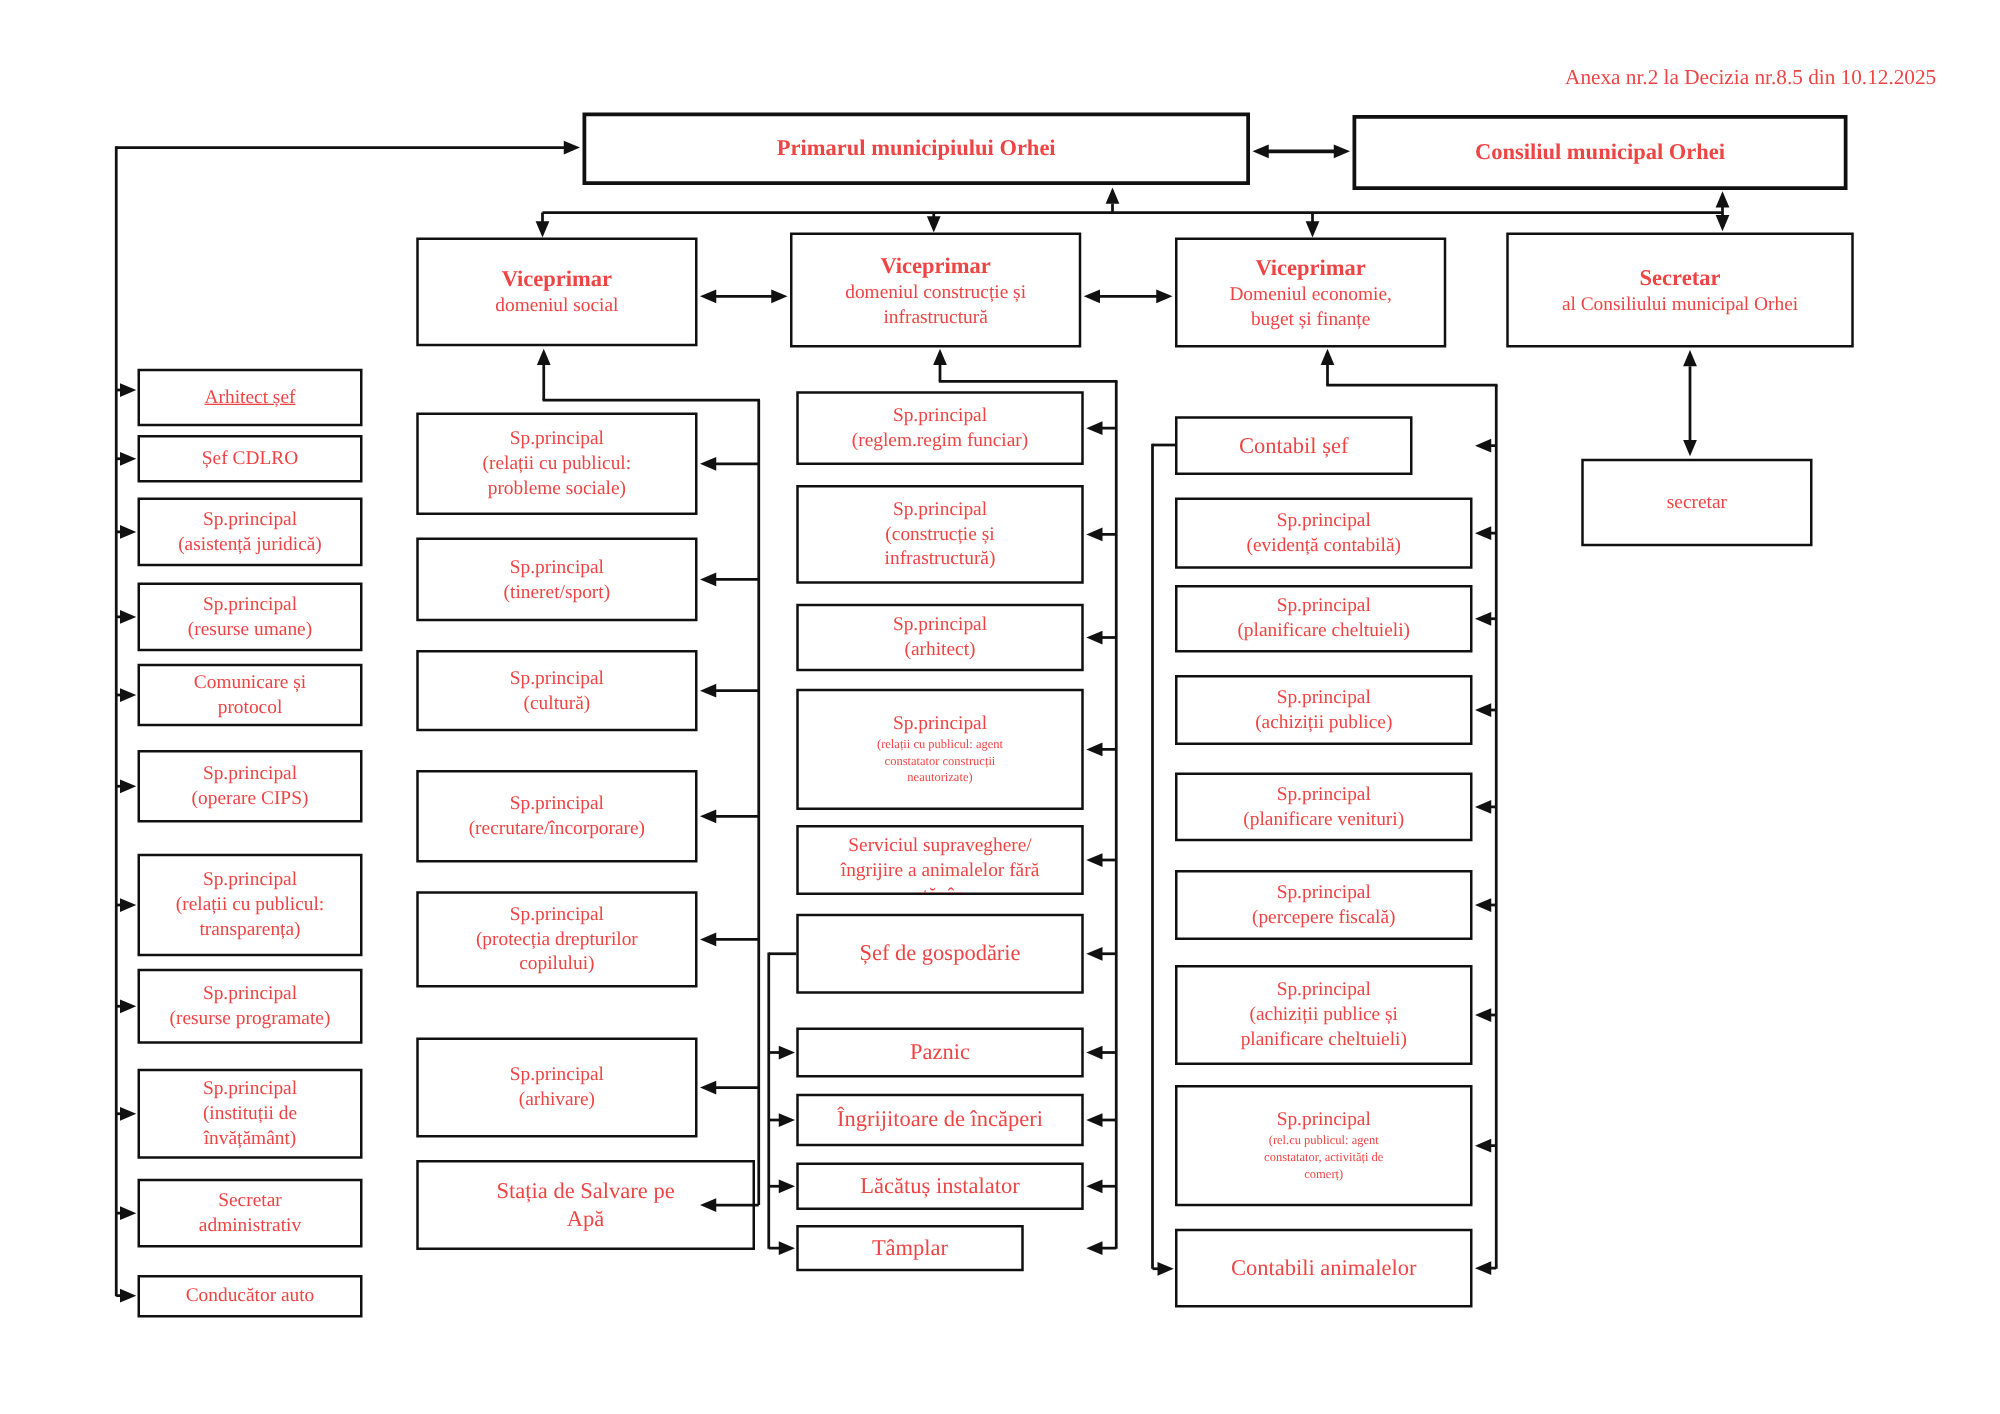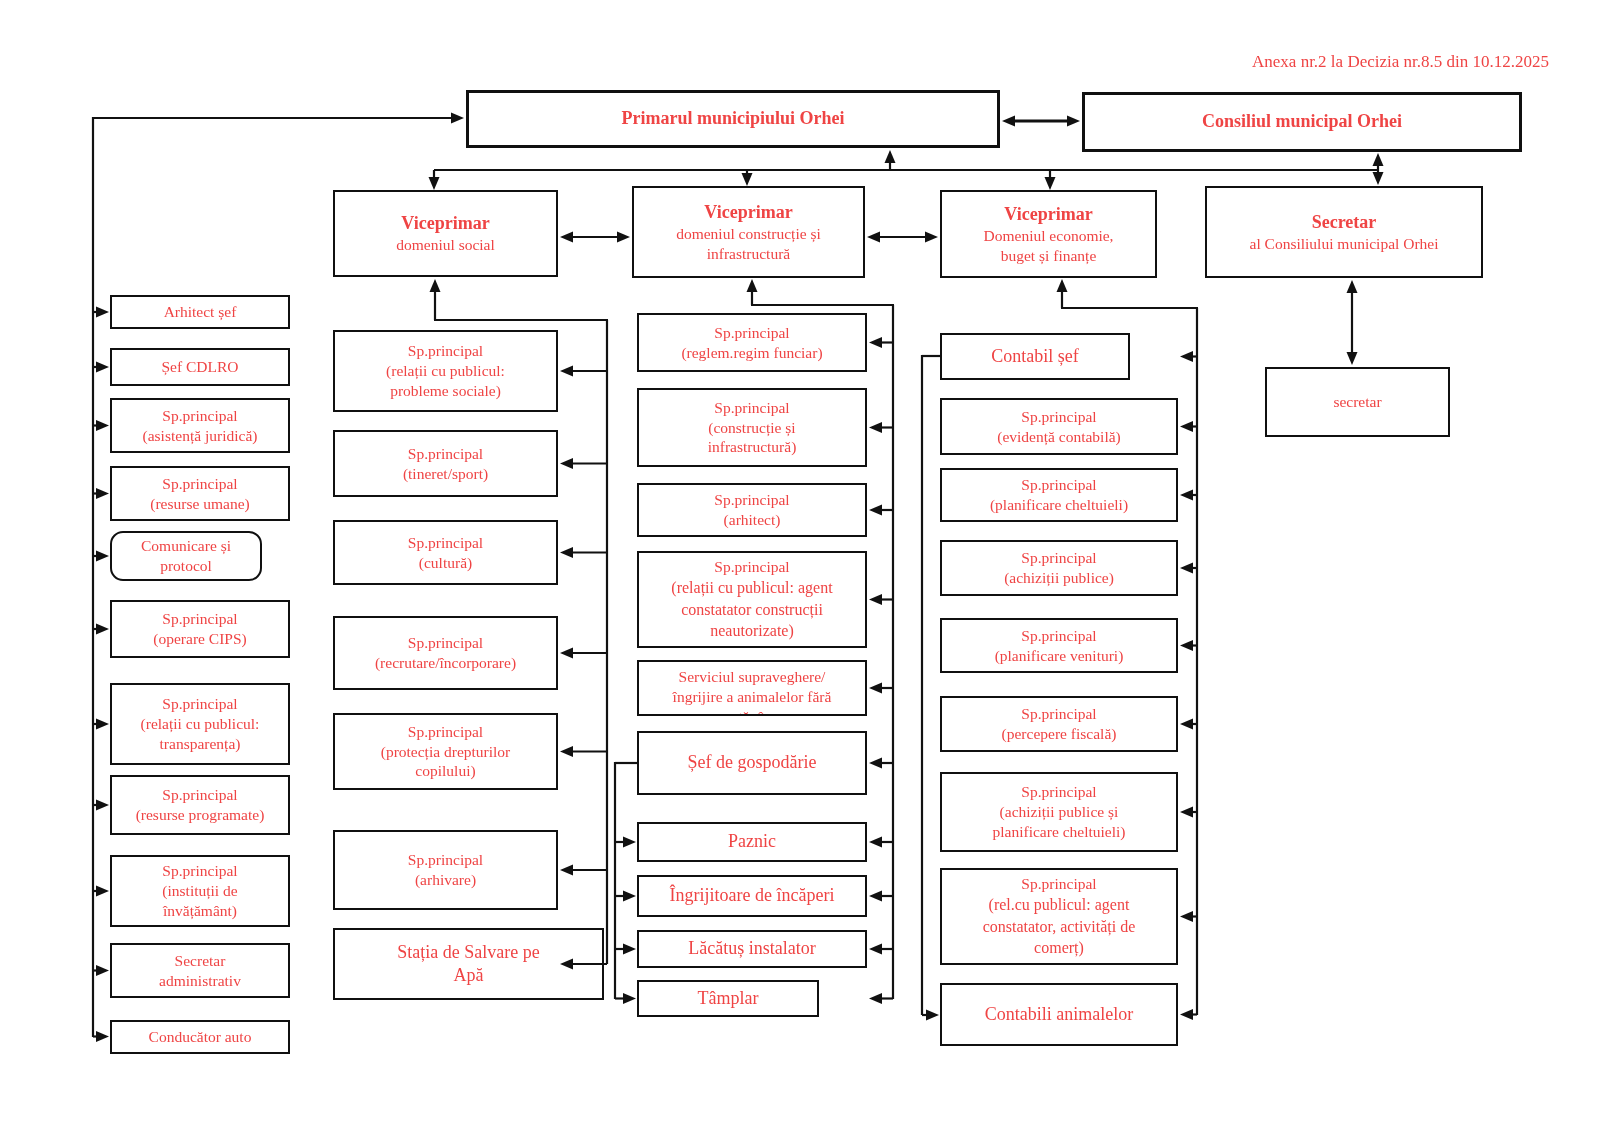"Consiliul municipal Orhei" div.node { width: 440px -> 396px }
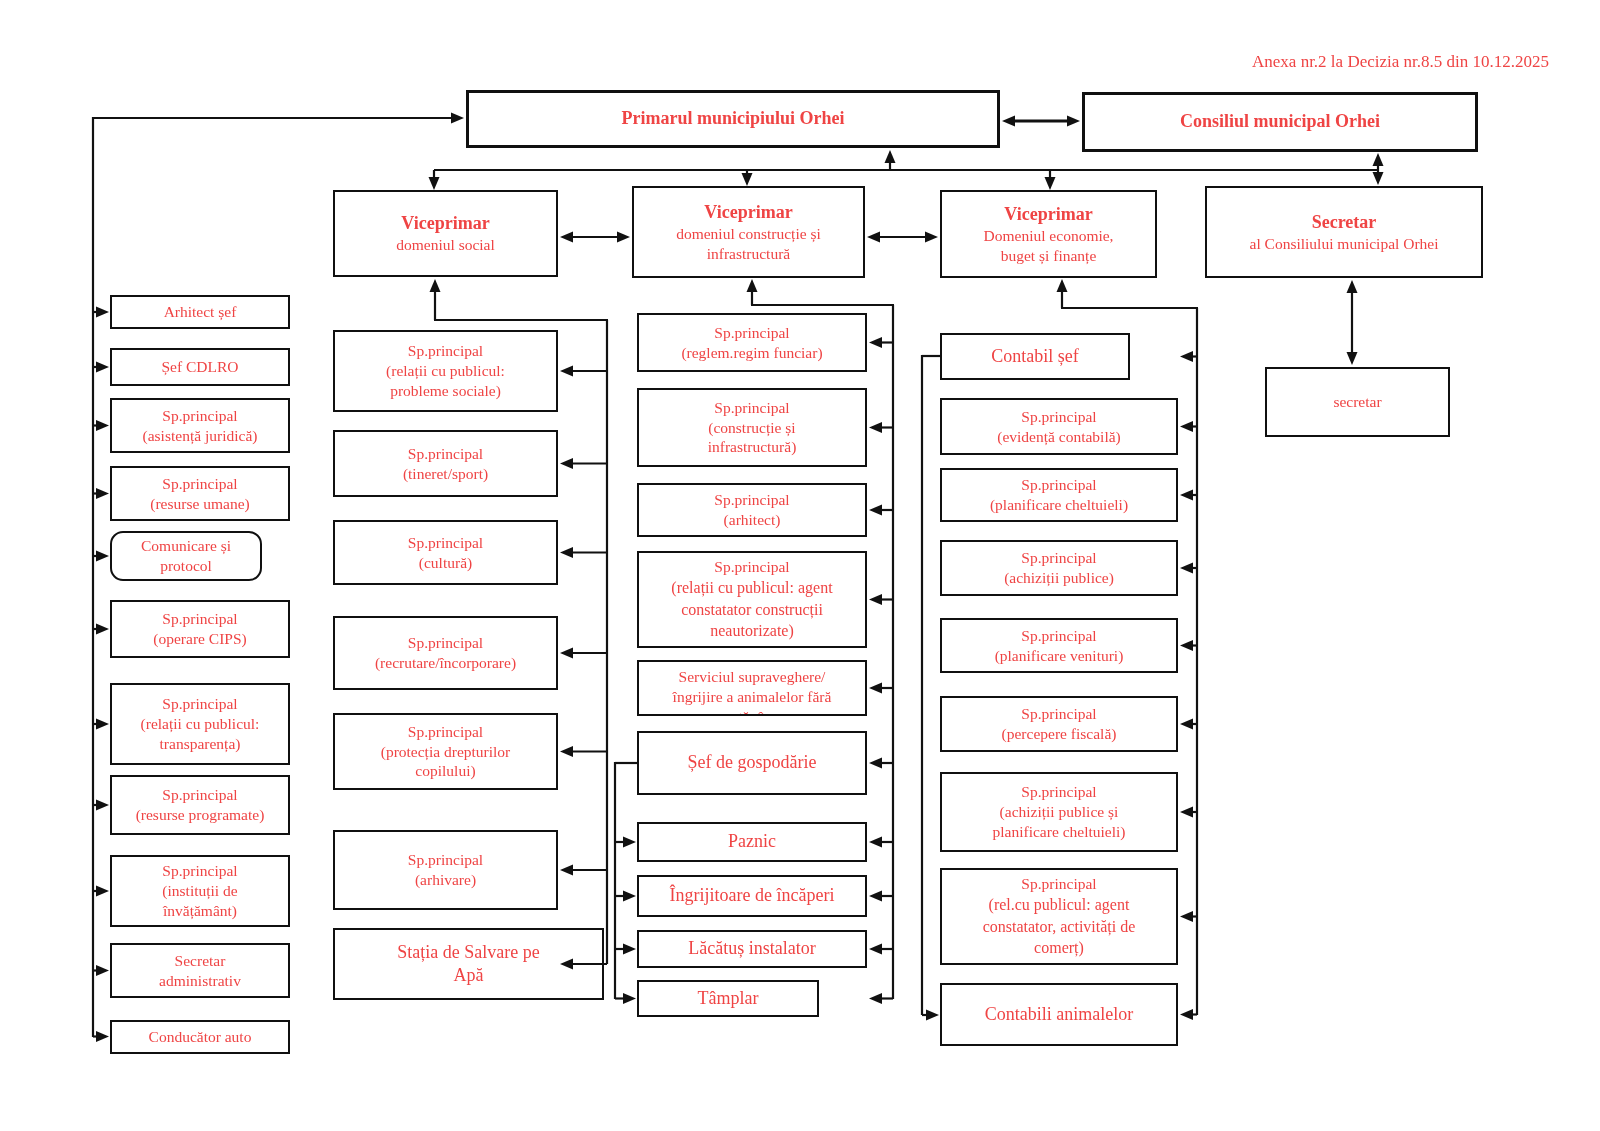"Arhitect șef" div.node { height: 34px -> 46px; text-decoration: none -> underline }
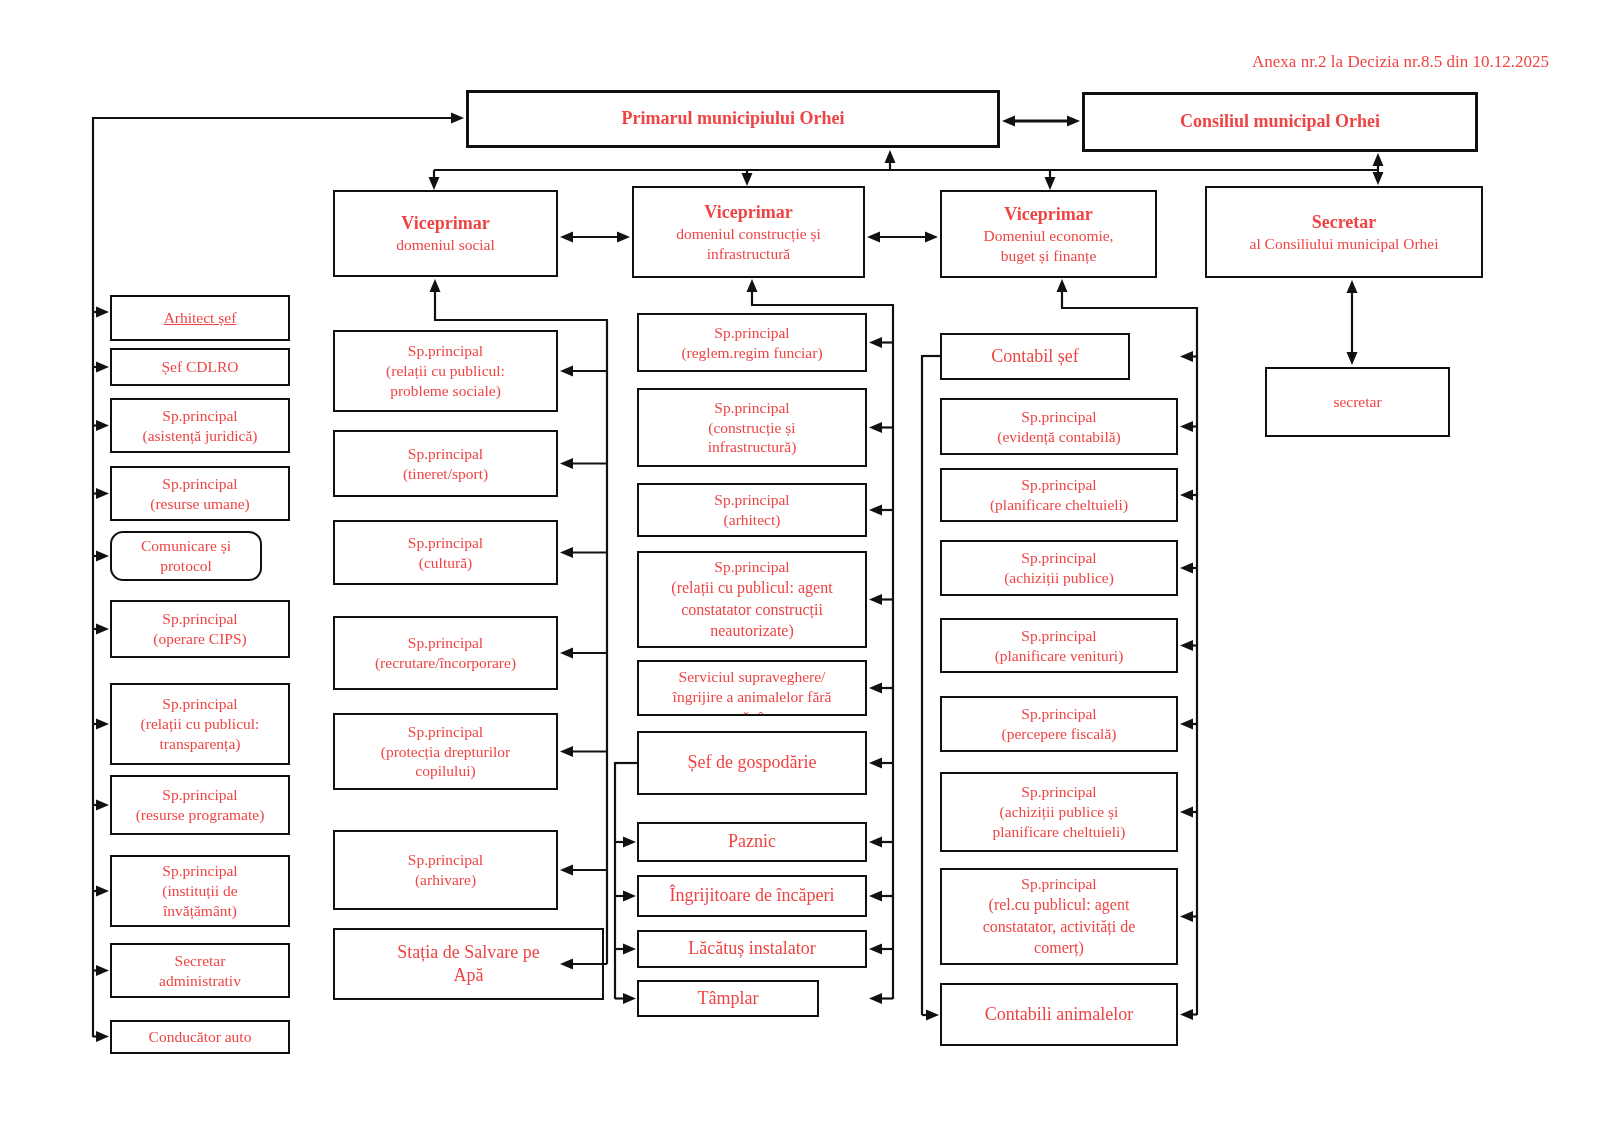"Comunicare și" div.node { border-radius: 13px -> none; width: 152px -> 180px }
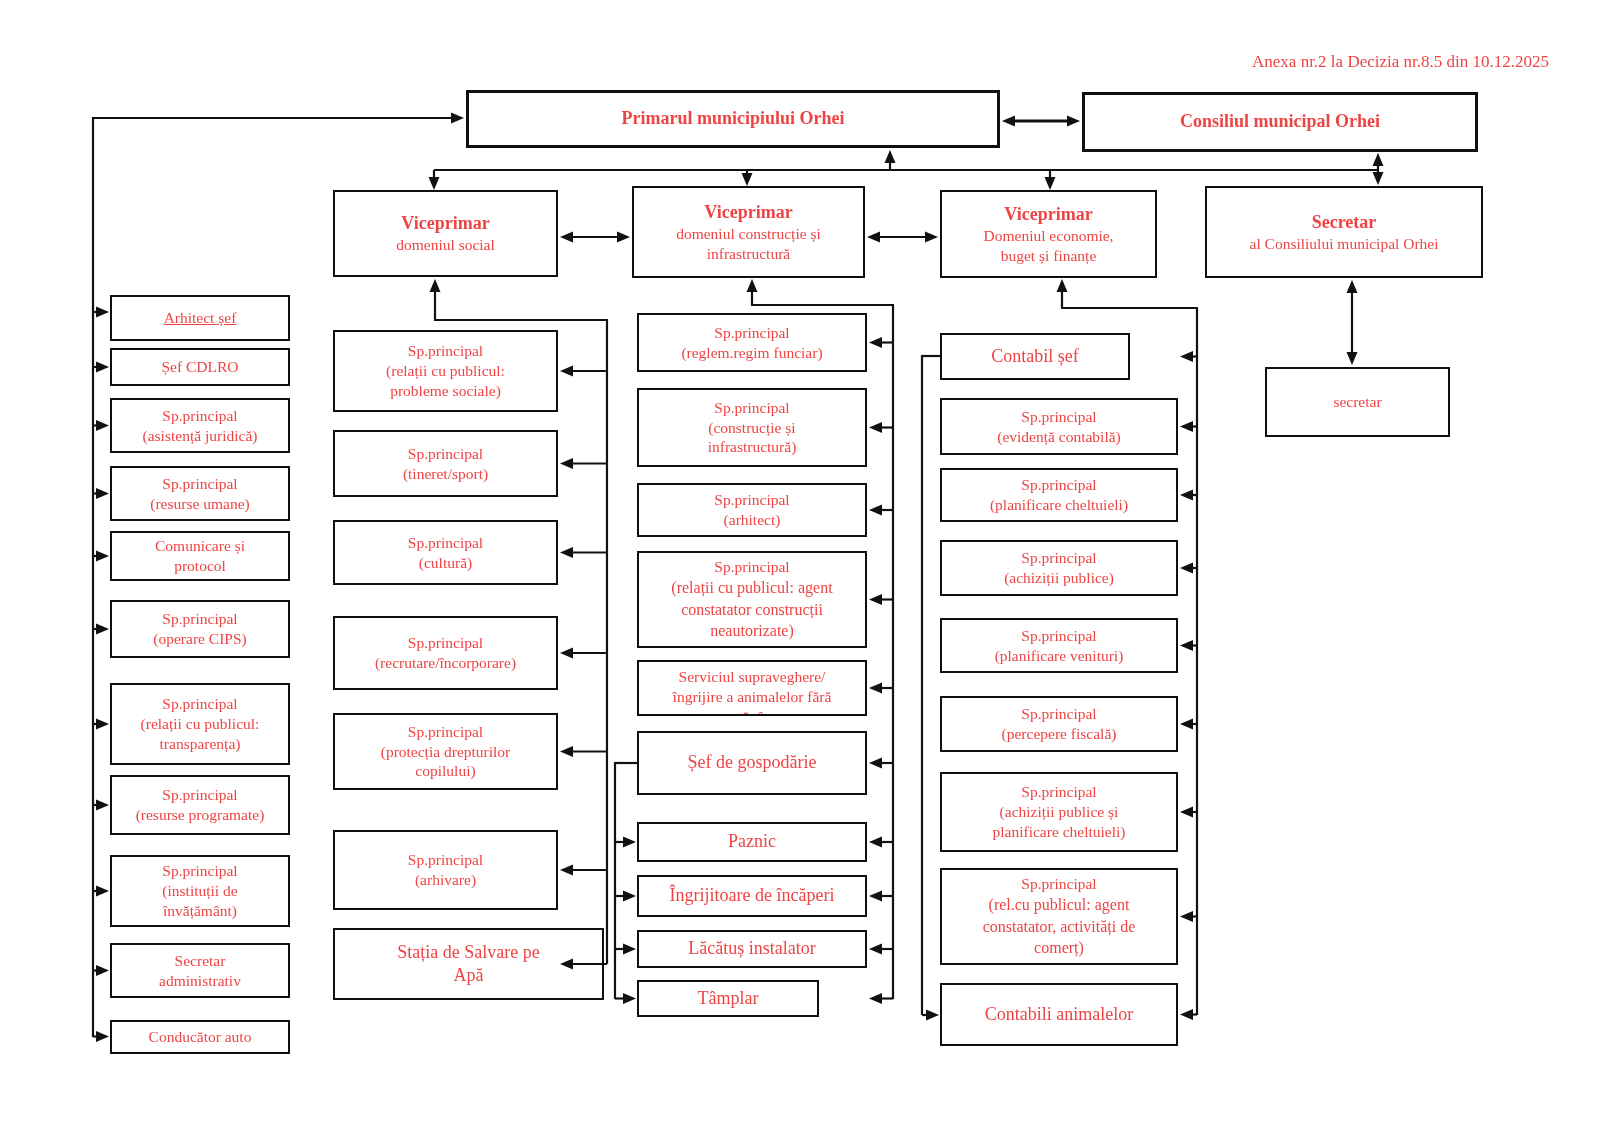"(relații cu publicul: agent" .sub { font-size: 16px -> 10px }
